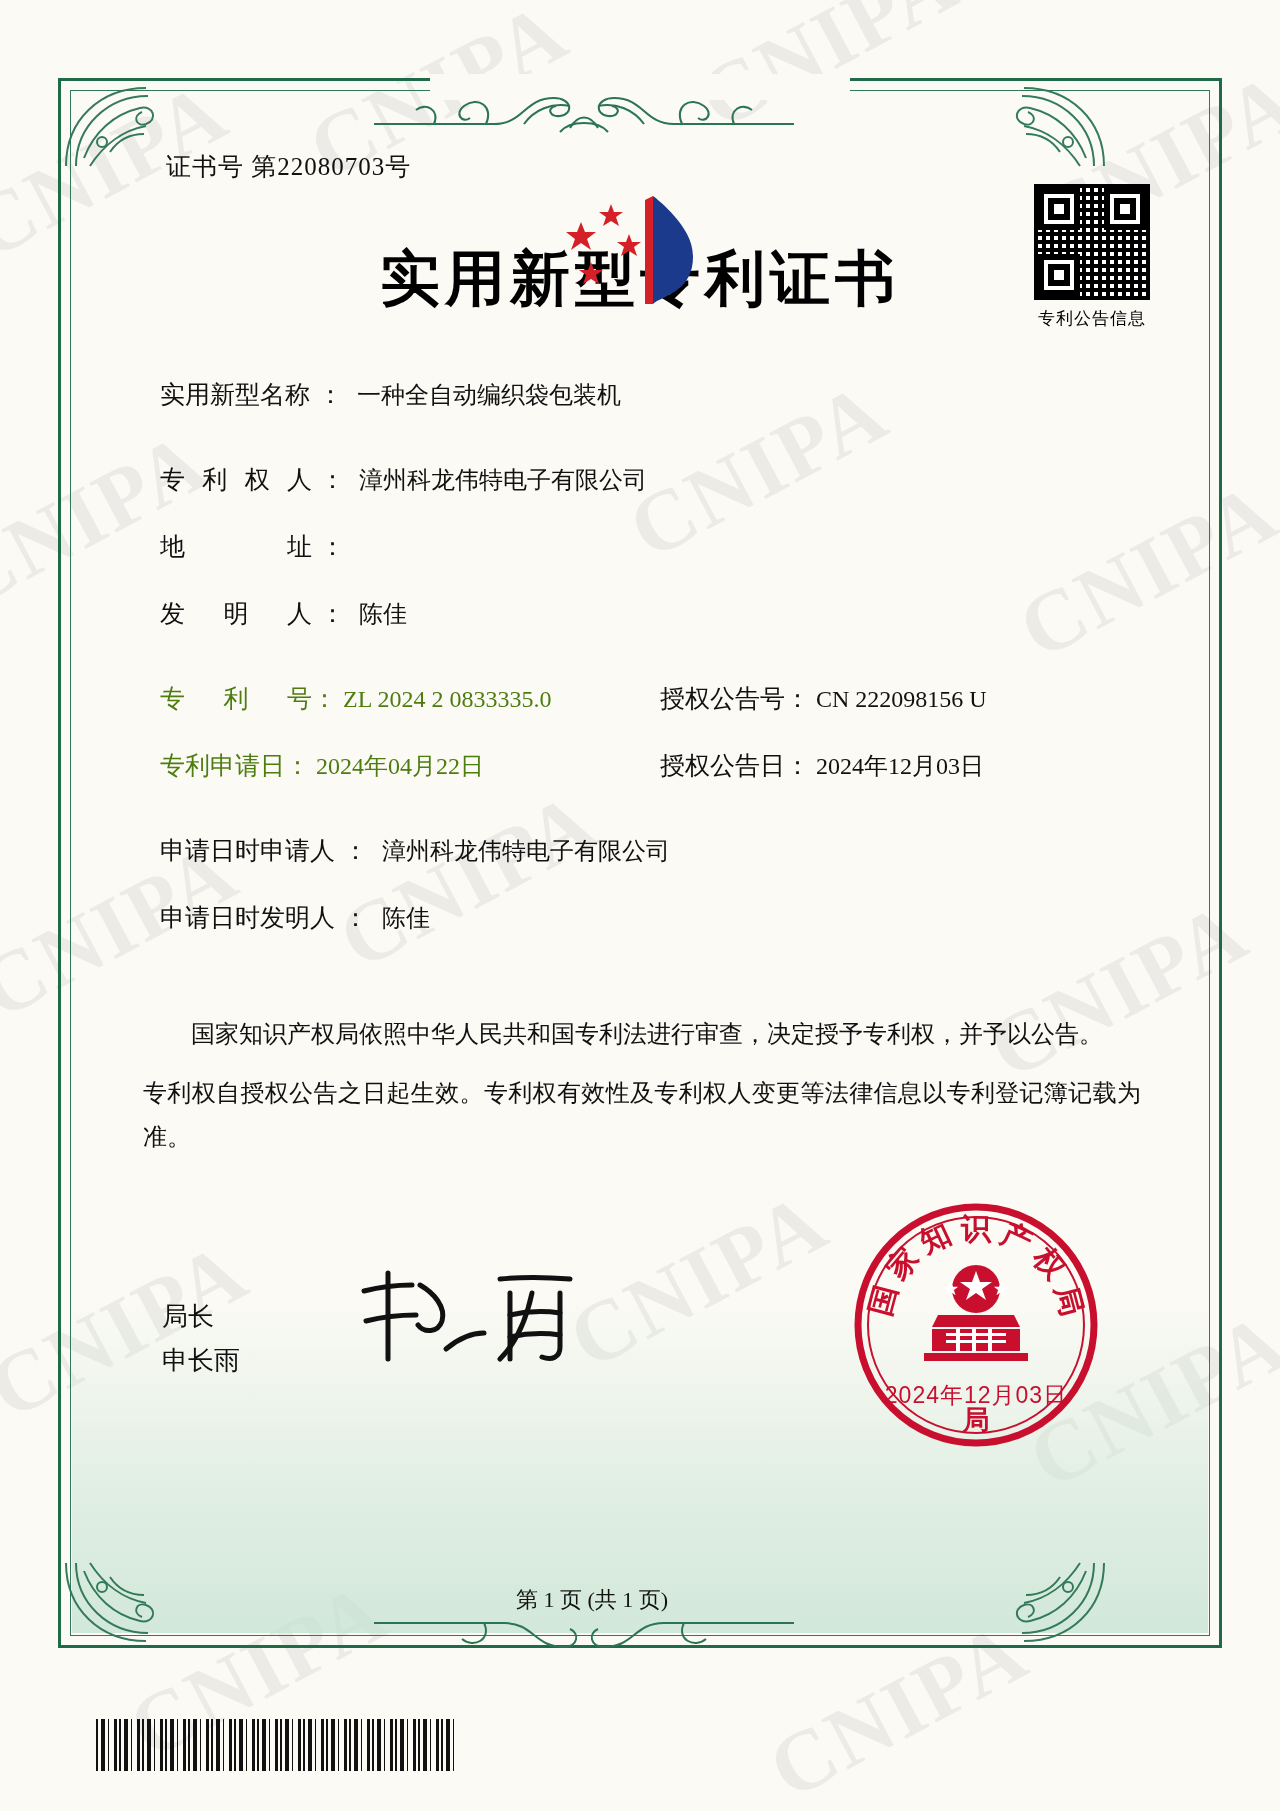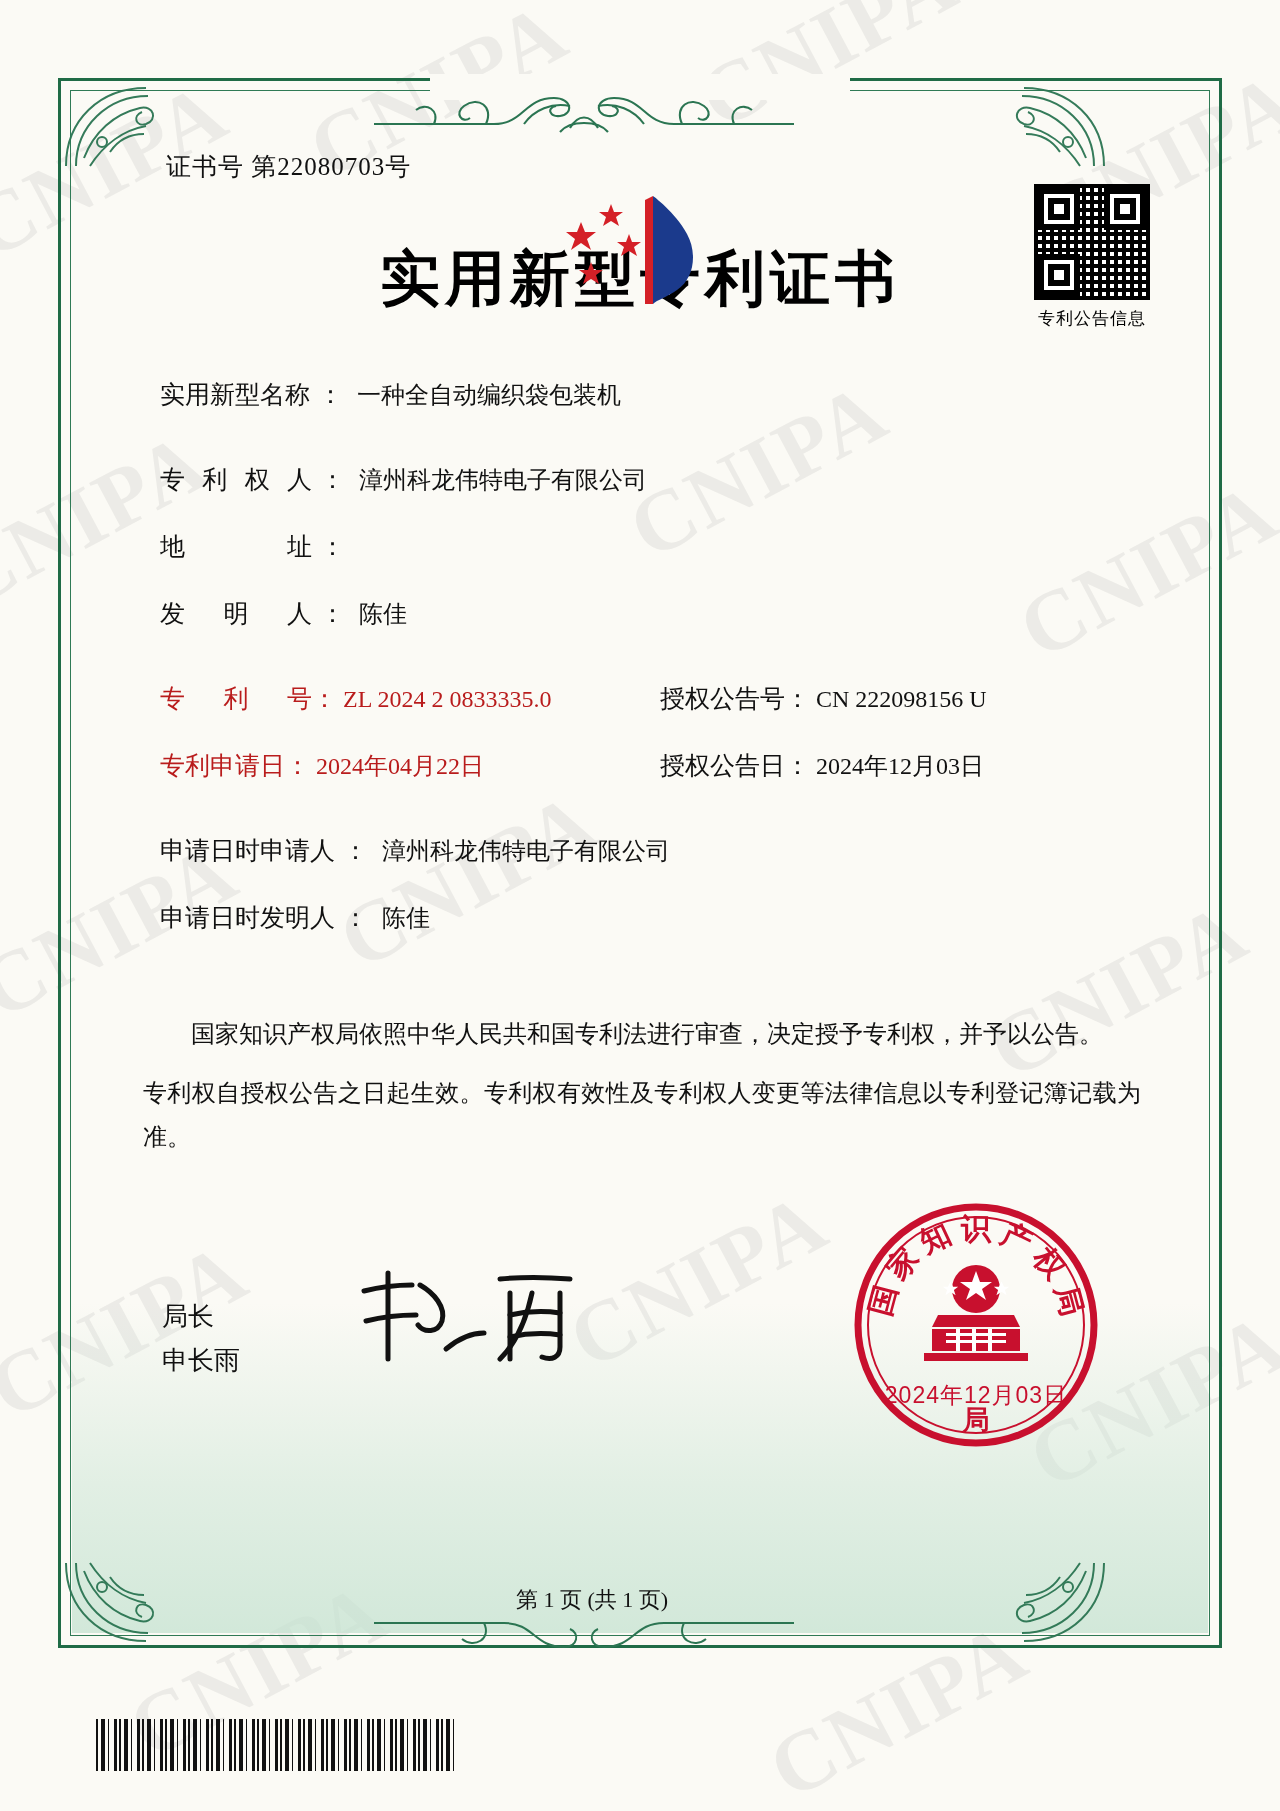"专 利 号" .col-a { color: #b91c1c -> #4d7c0f }
